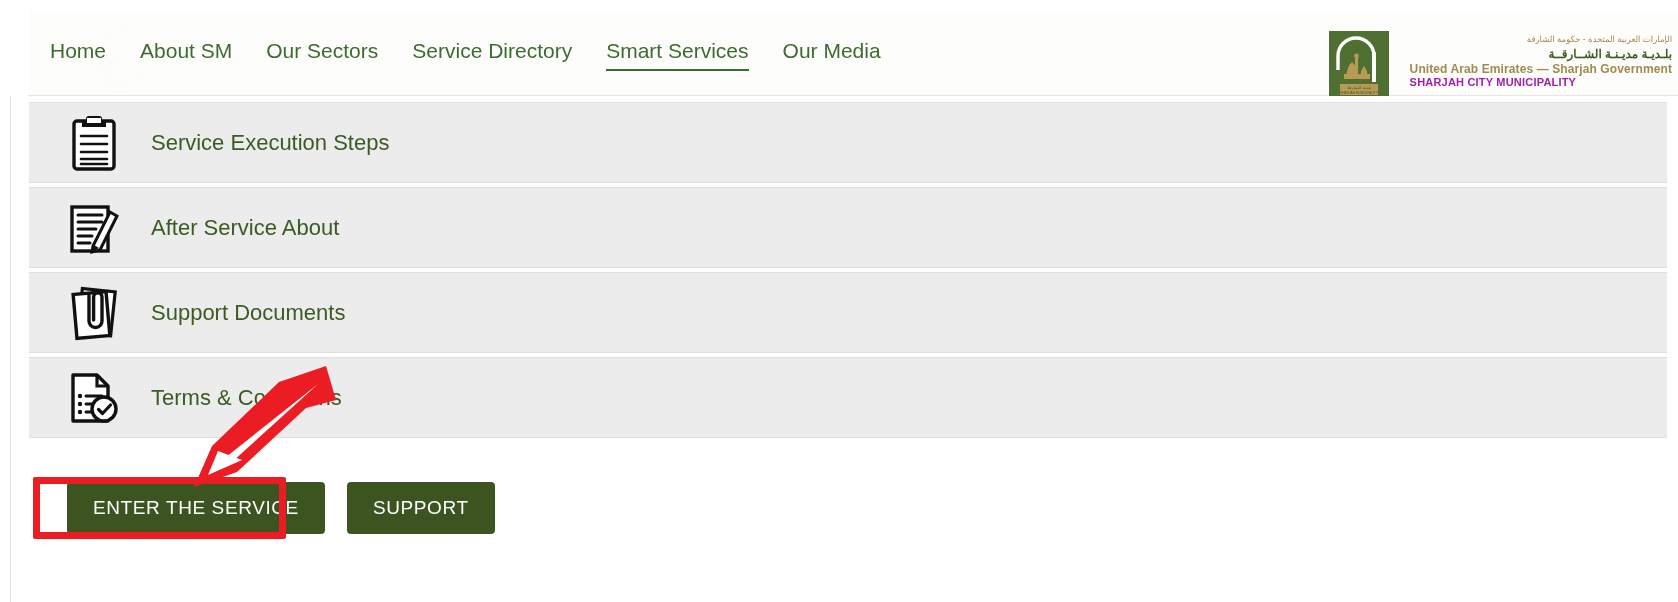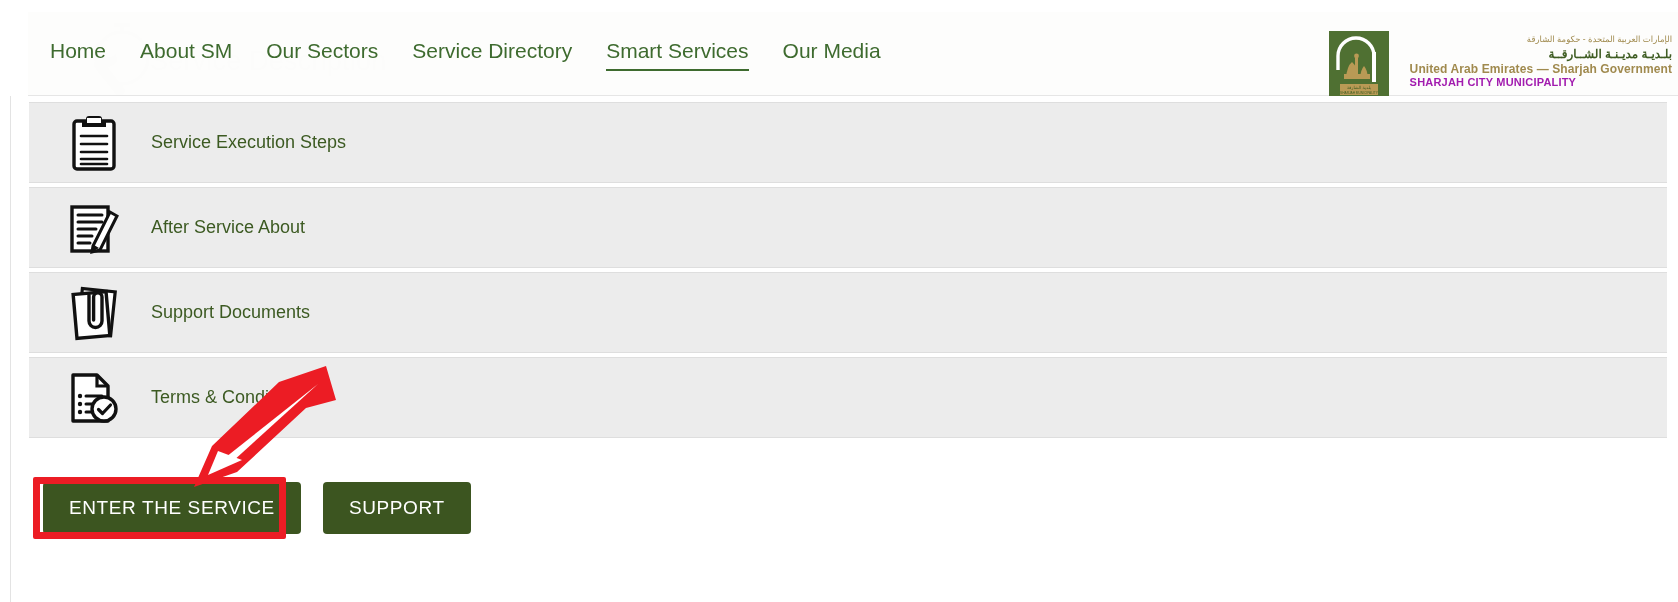"Service Execution Steps" .row-label { font-size: 18px -> 22px }
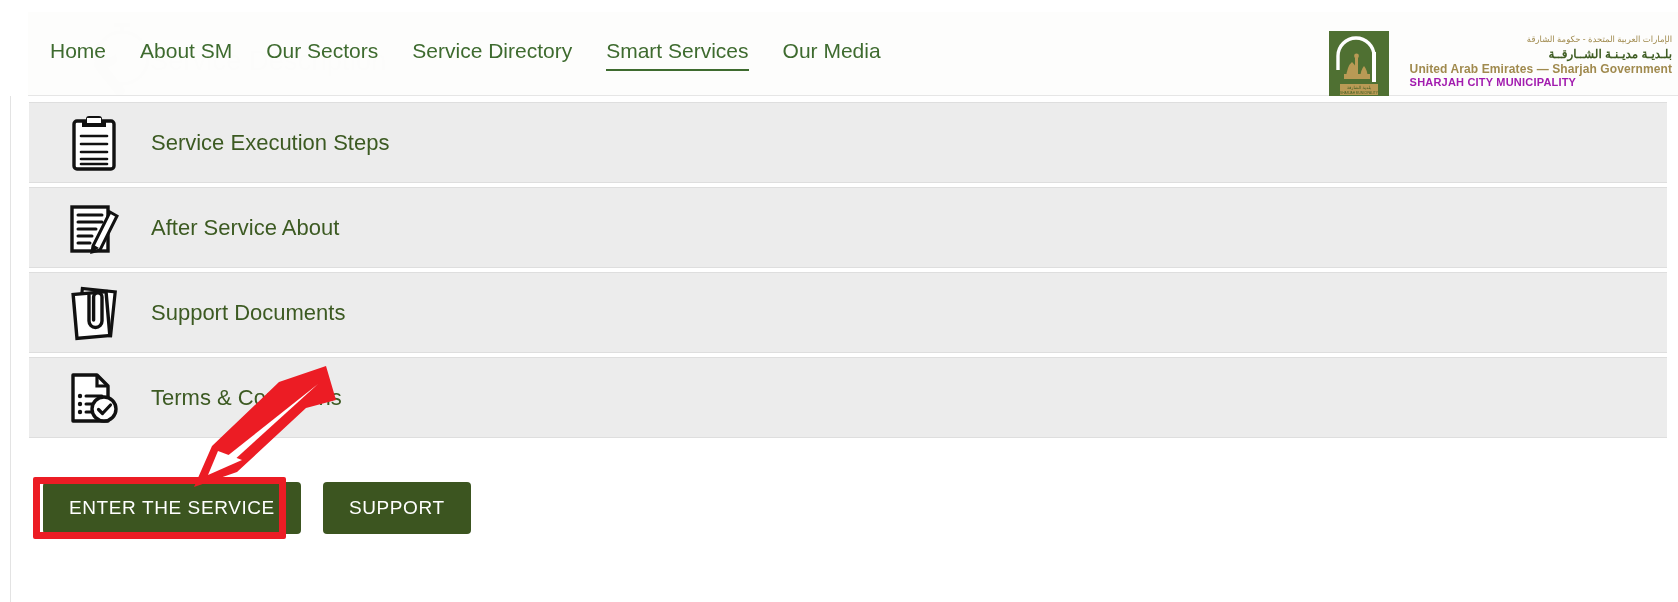"ENTER THE SERVICE" .actions { left: 32px -> 56px }
